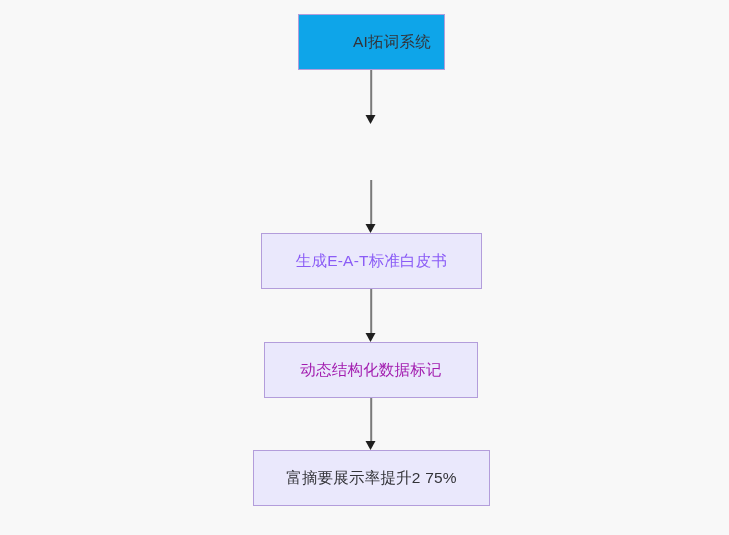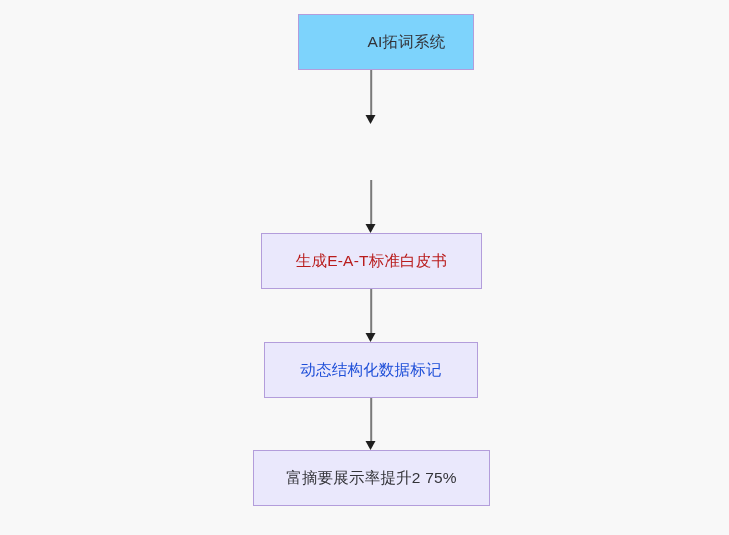"AI拓词系统" div.node { background: #7dd3fc -> #0ea5e9; width: 176px -> 147px }
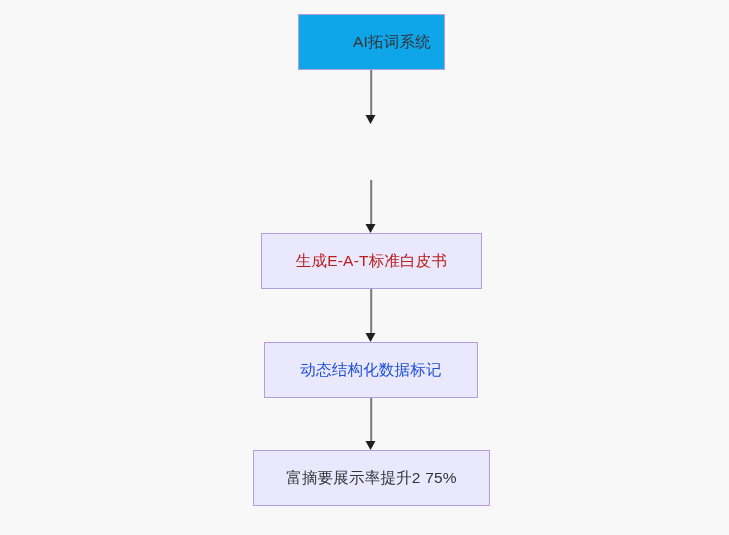"生成E-A-T标准白皮书" div.node { color: #b91c1c -> #8b5cf6 }
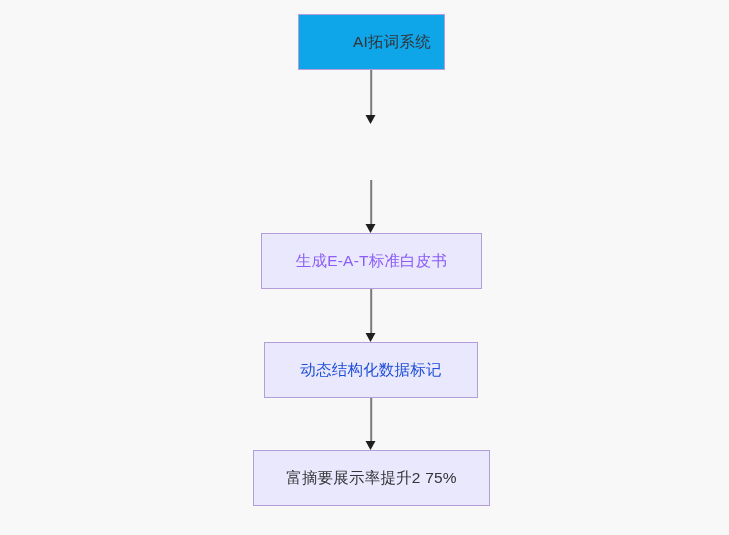"动态结构化数据标记" div.node { color: #1d4ed8 -> #a21caf }
